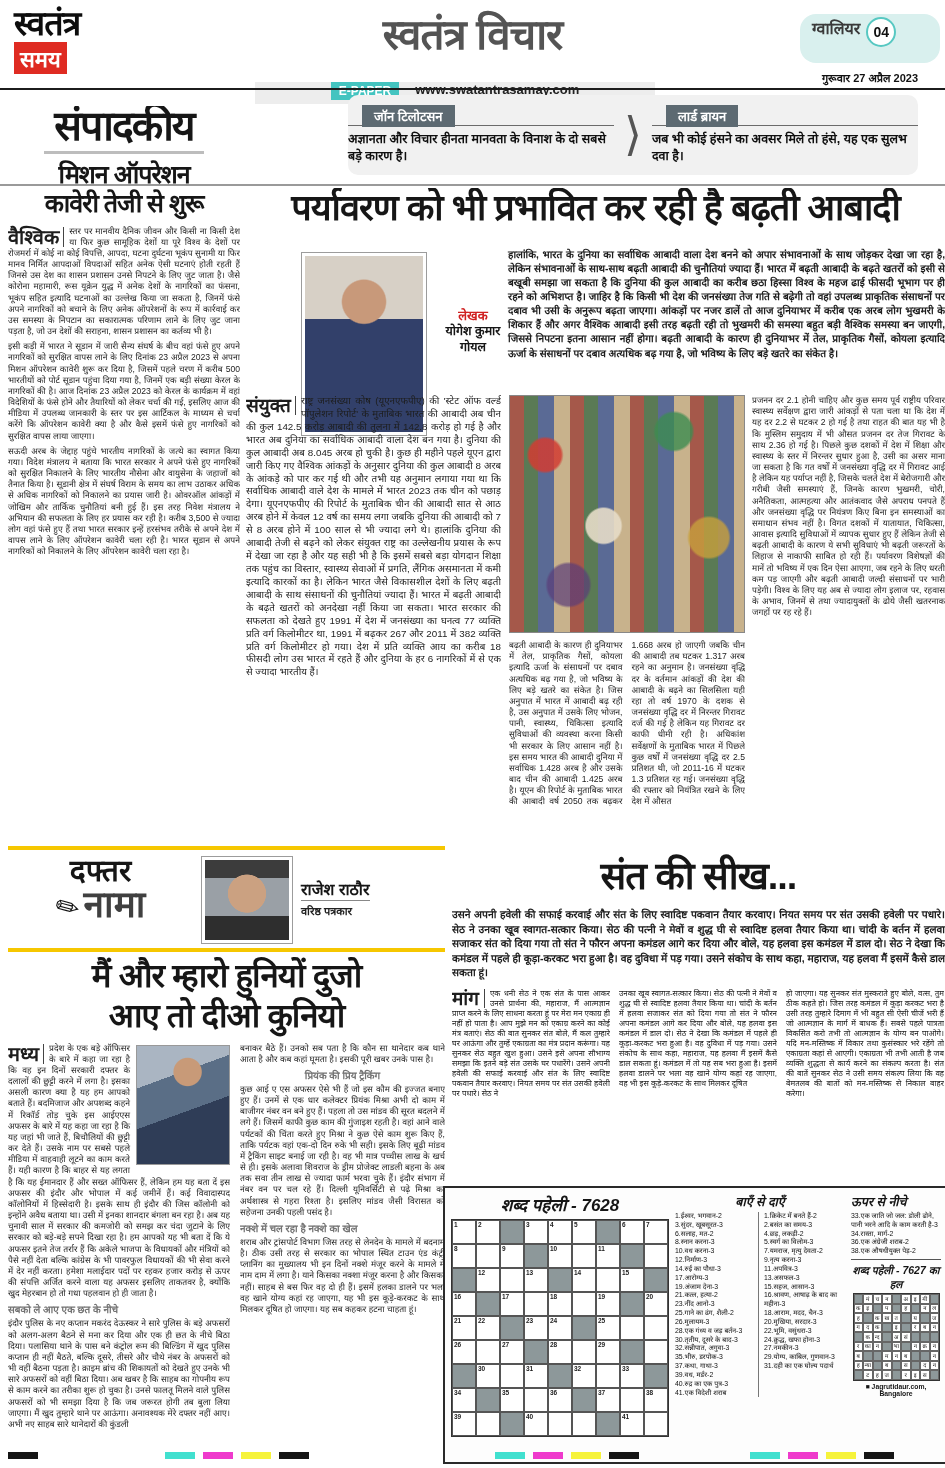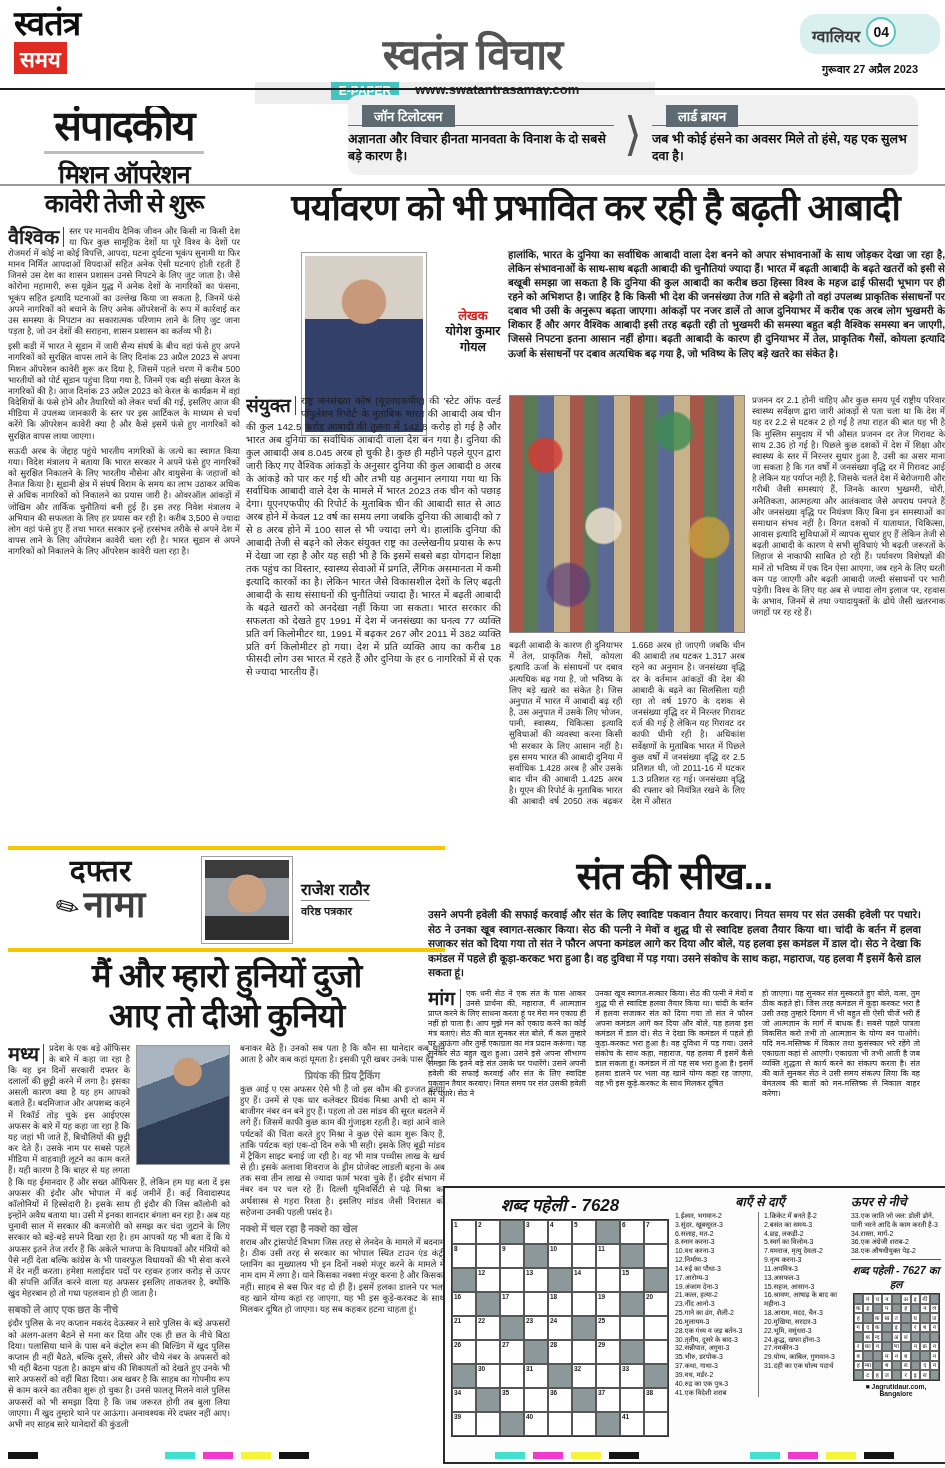"स्वतंत्र विचार" div.abs { top: 24px -> 4px }
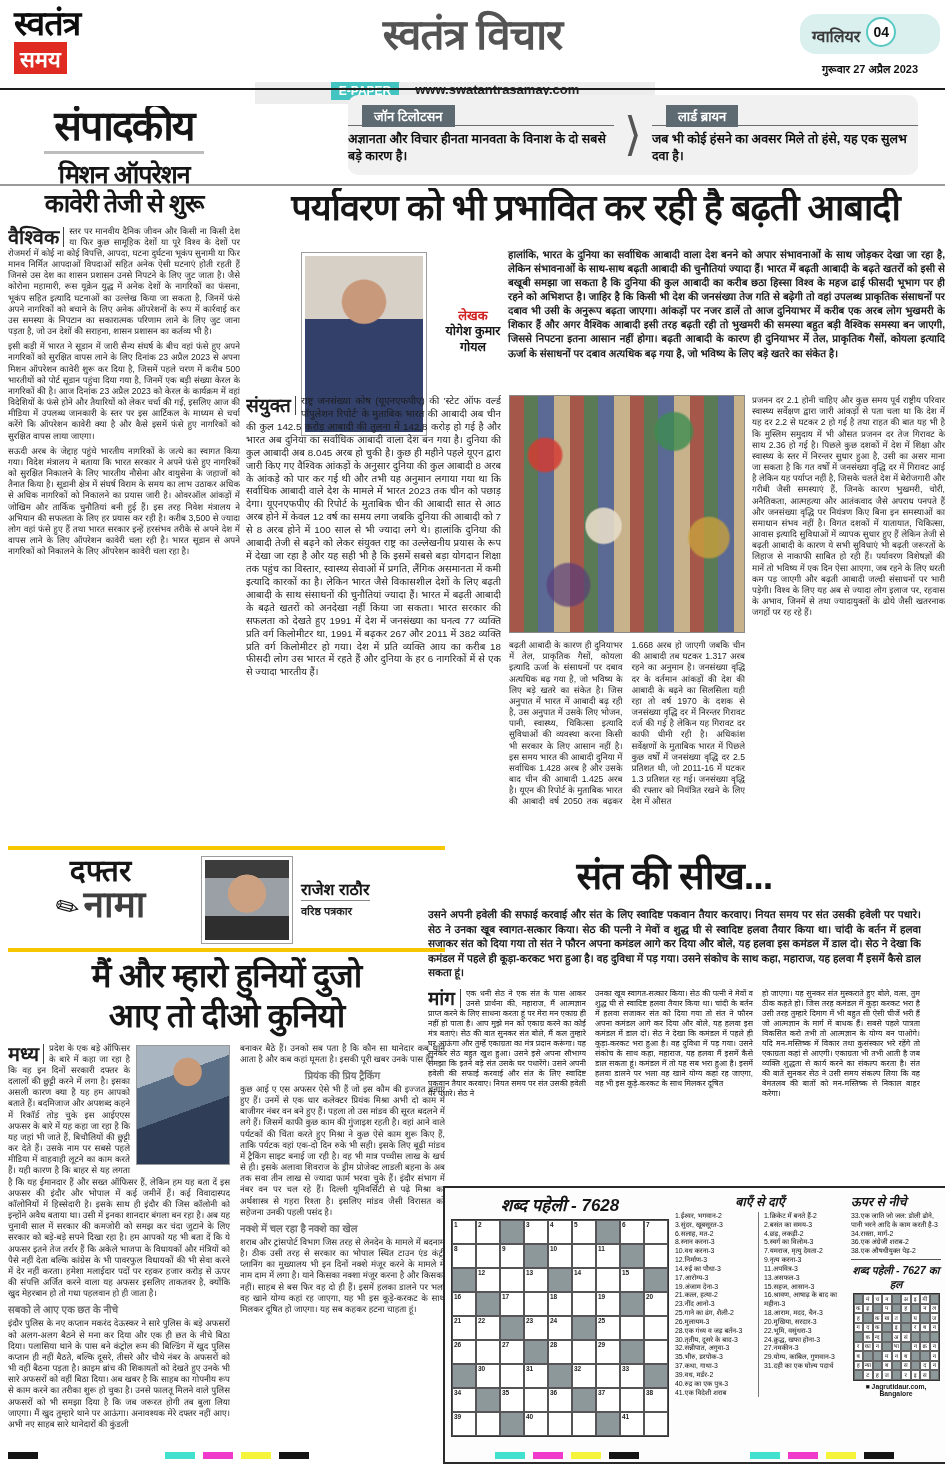"ग्वालियर" .city-pill { align-items: flex-end -> flex-start; padding: 3px 6px 7px 12px -> 3px 6px 16px 12px }
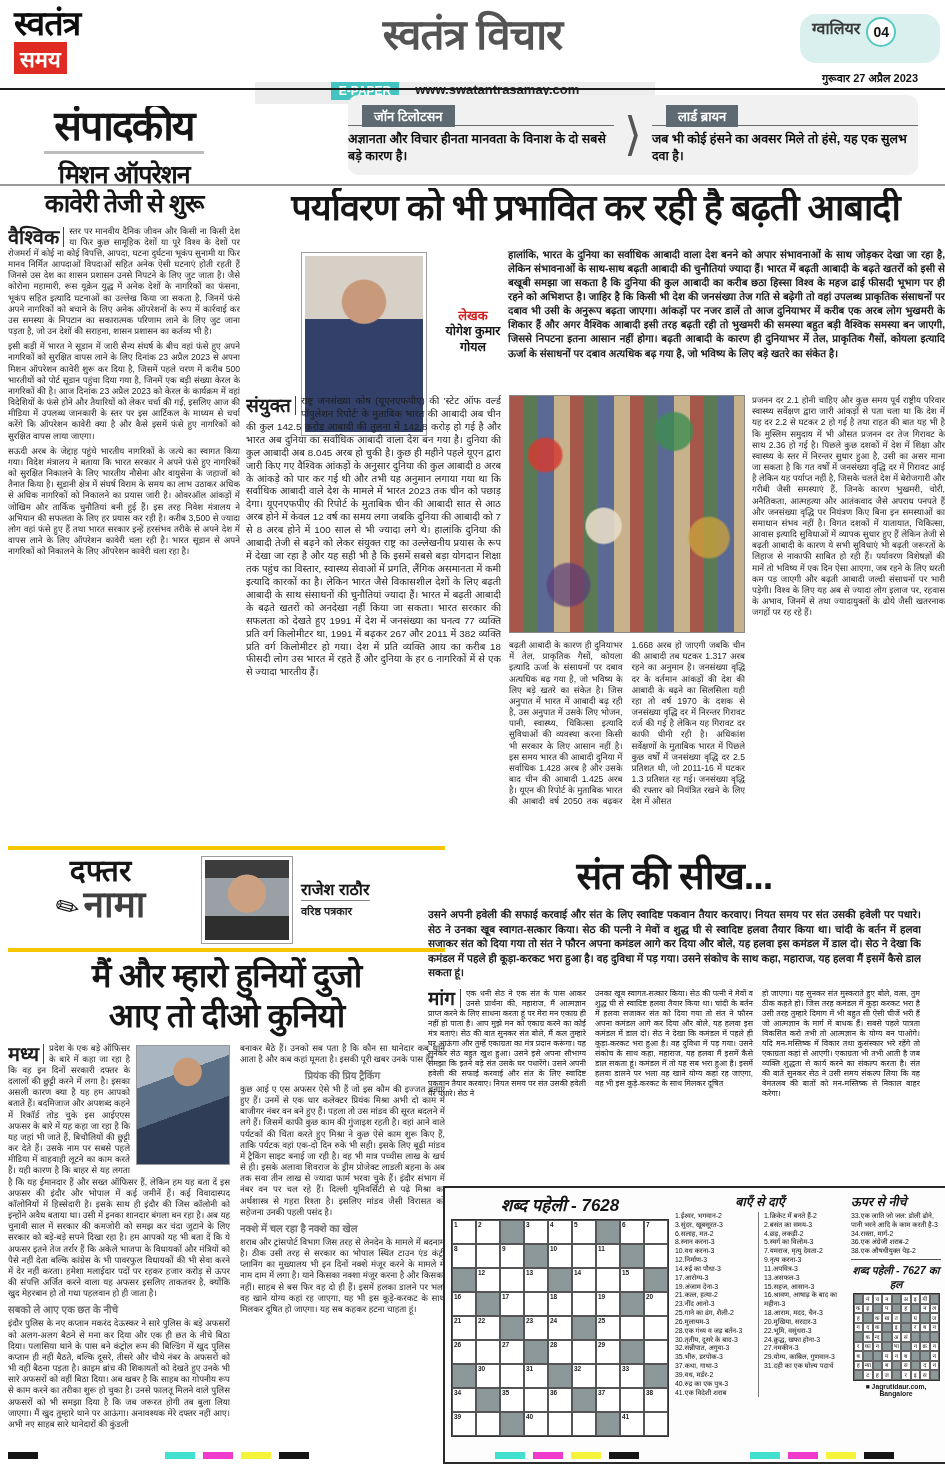"संत की सीख..." div.abs { left: 428px -> 452px }
